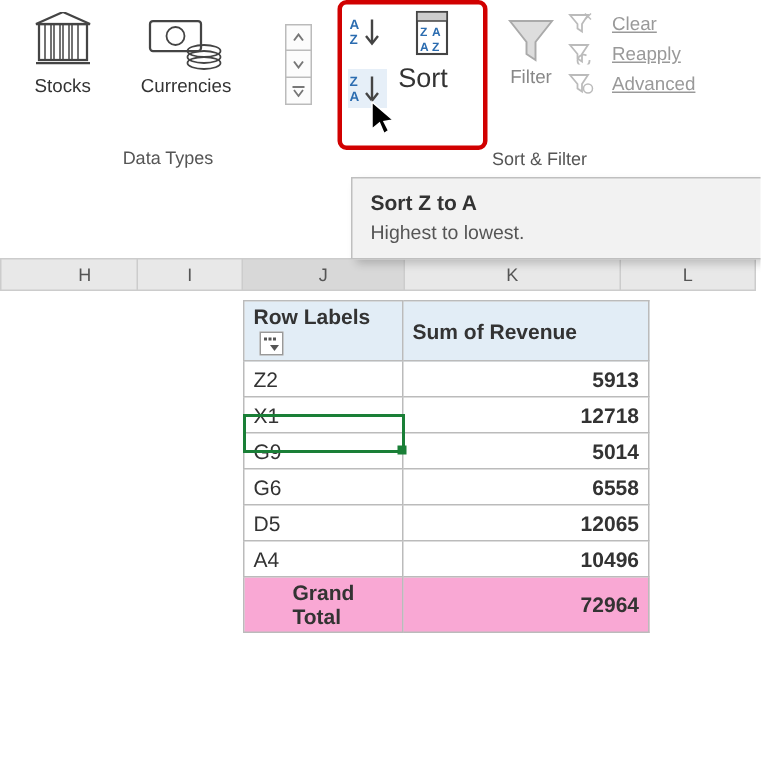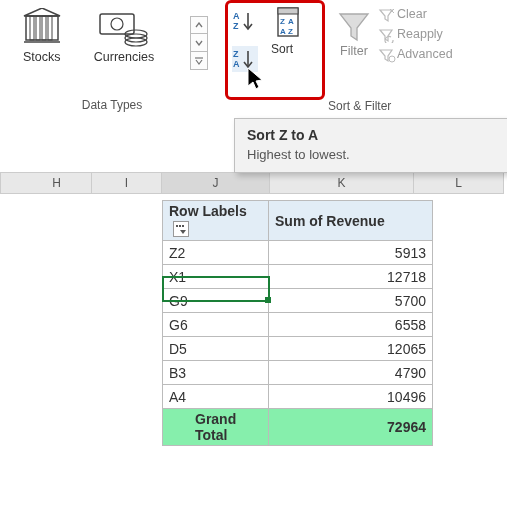"Clear" .smallaction { align-items: flex-start -> flex-end; gap: 1px -> 12px; text-decoration: none -> underline }
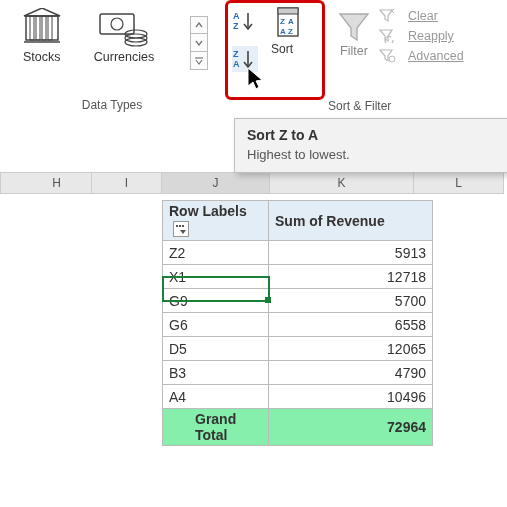"Sort" .sortbig-label { font-size: 12px -> 18px }
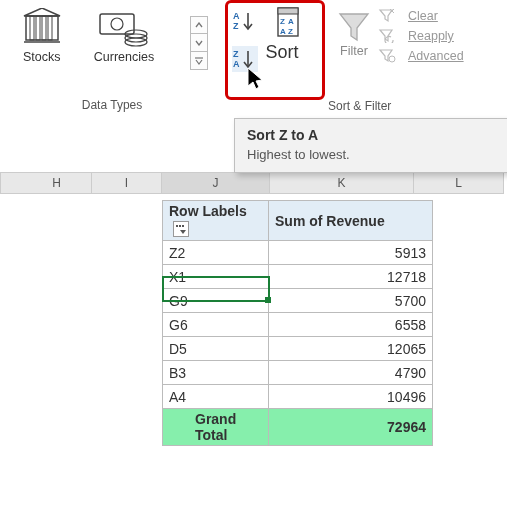"5913" .pivot td.num { font-weight: none -> bold }
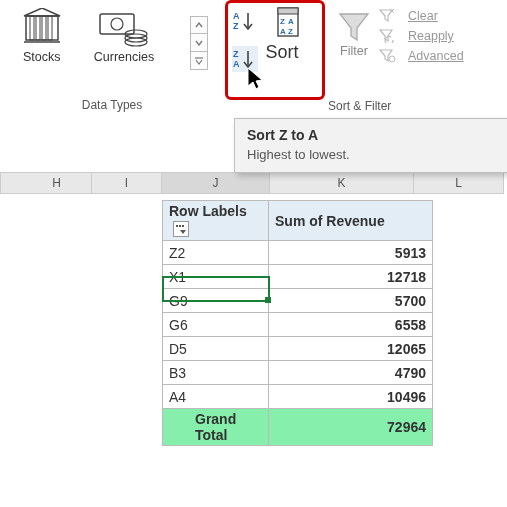"5700" td.num { text: 5700 -> 5014 }
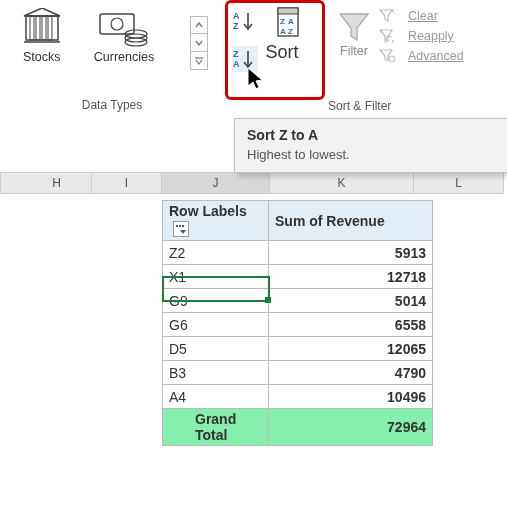"B3" tr { html: <tr> <td>B3</td> <td>4790</td> </tr> -> none }
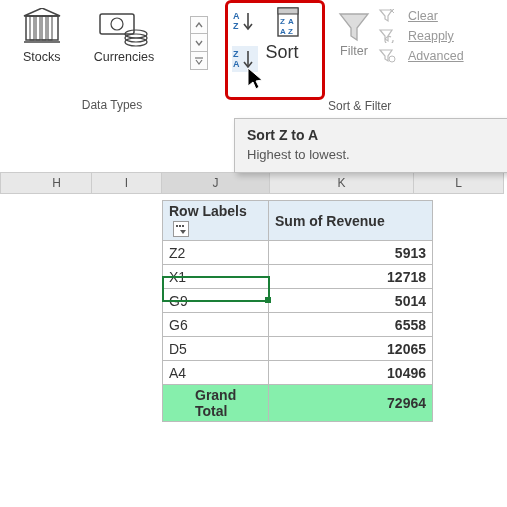"Grand Total" .pivot tr.total td { background: #86efac -> #f9a8d4 }
